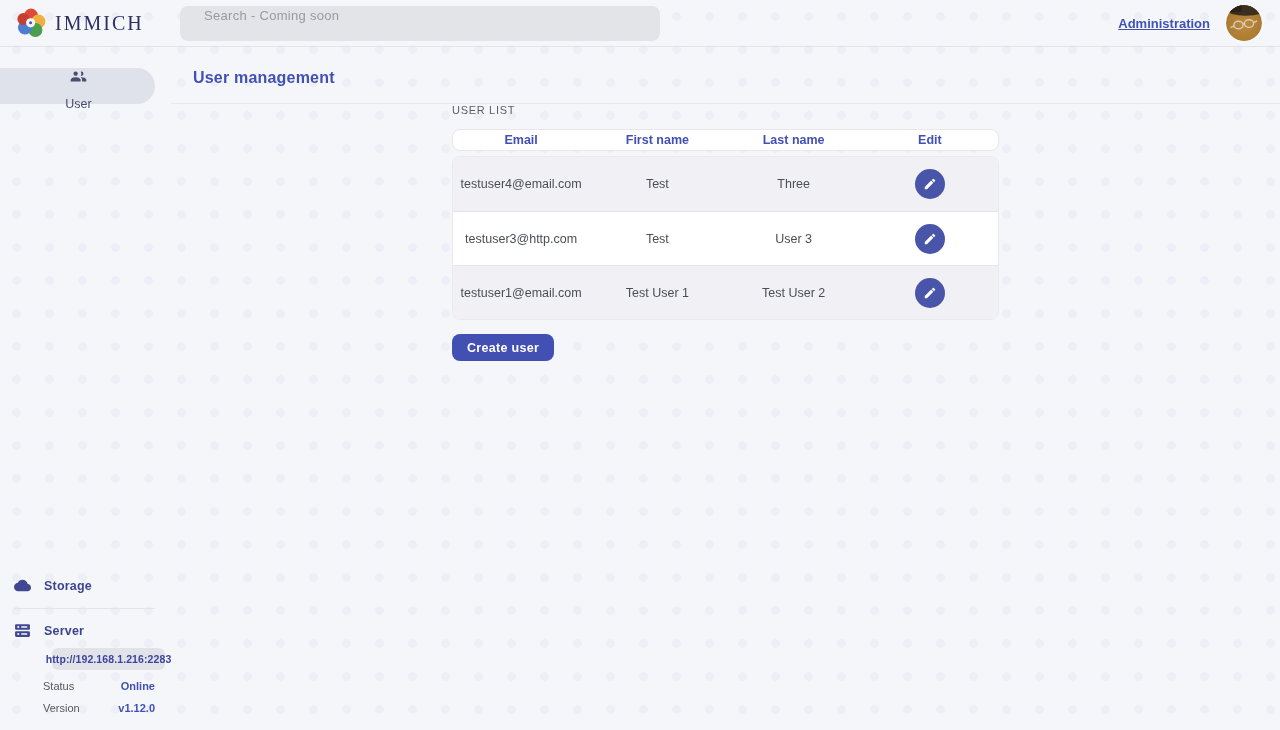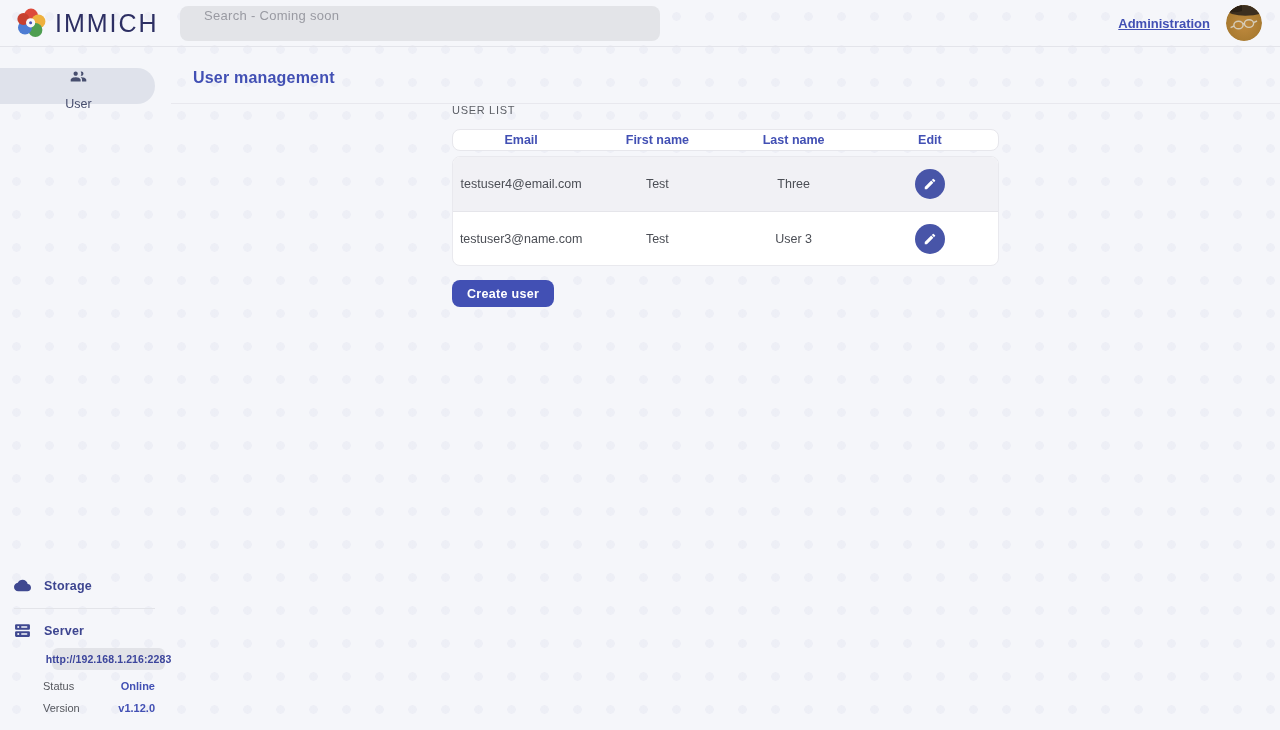"IMMICH" .brand-name { font-family: Liberation Sans, sans-serif -> Liberation Serif, serif; font-size: 25px -> 20px }
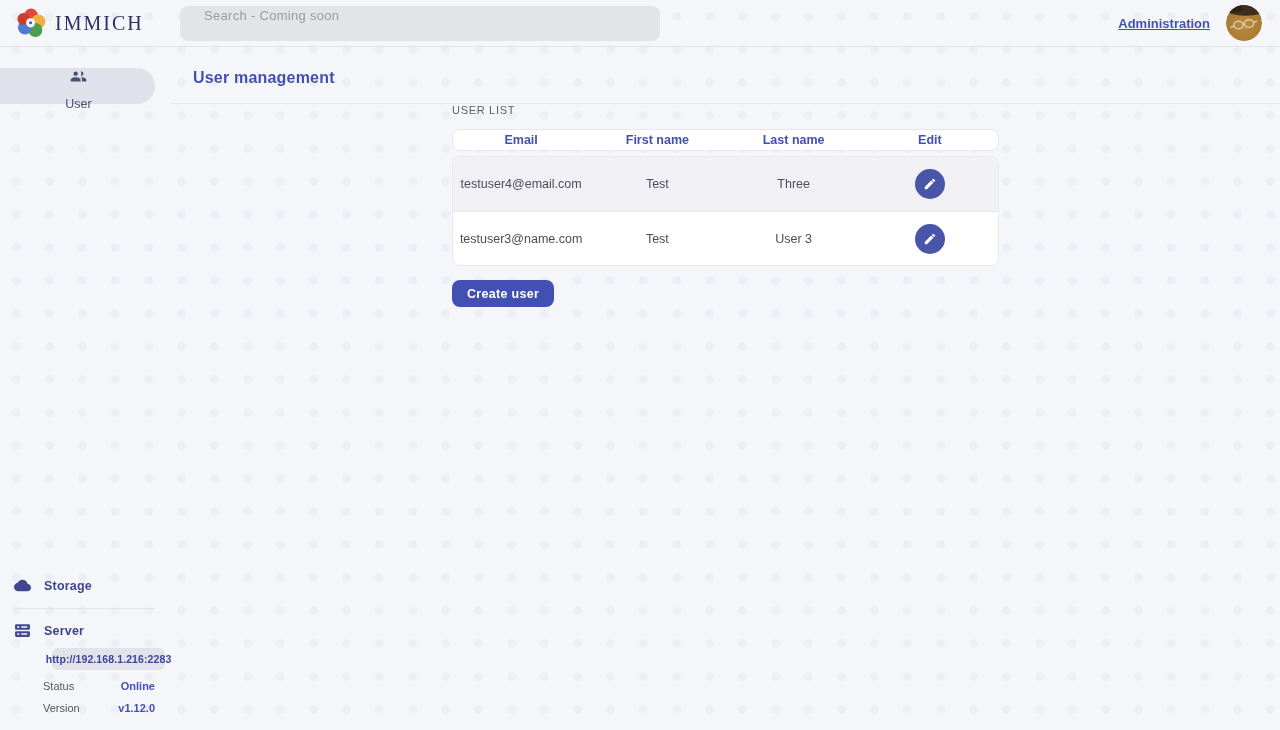"testuser3@name.com" div.td { text: testuser3@name.com -> testuser3@http.com }
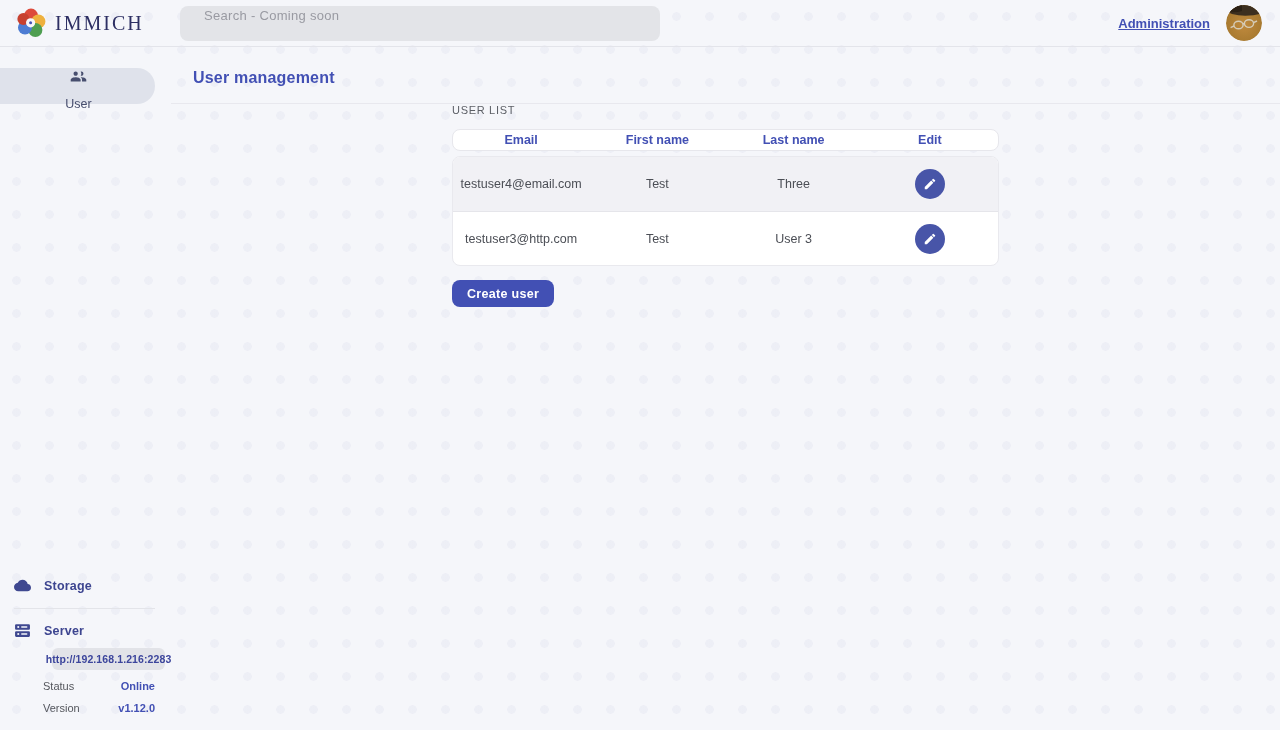"testuser1@email.com" div.tr { html: none -> <div> <div>testuser1@email.com</div> <div>Test User 1</div> <div>Test User 2</div> <div> <button> <svg> <path></path> </svg> </button> </div> </div> }
